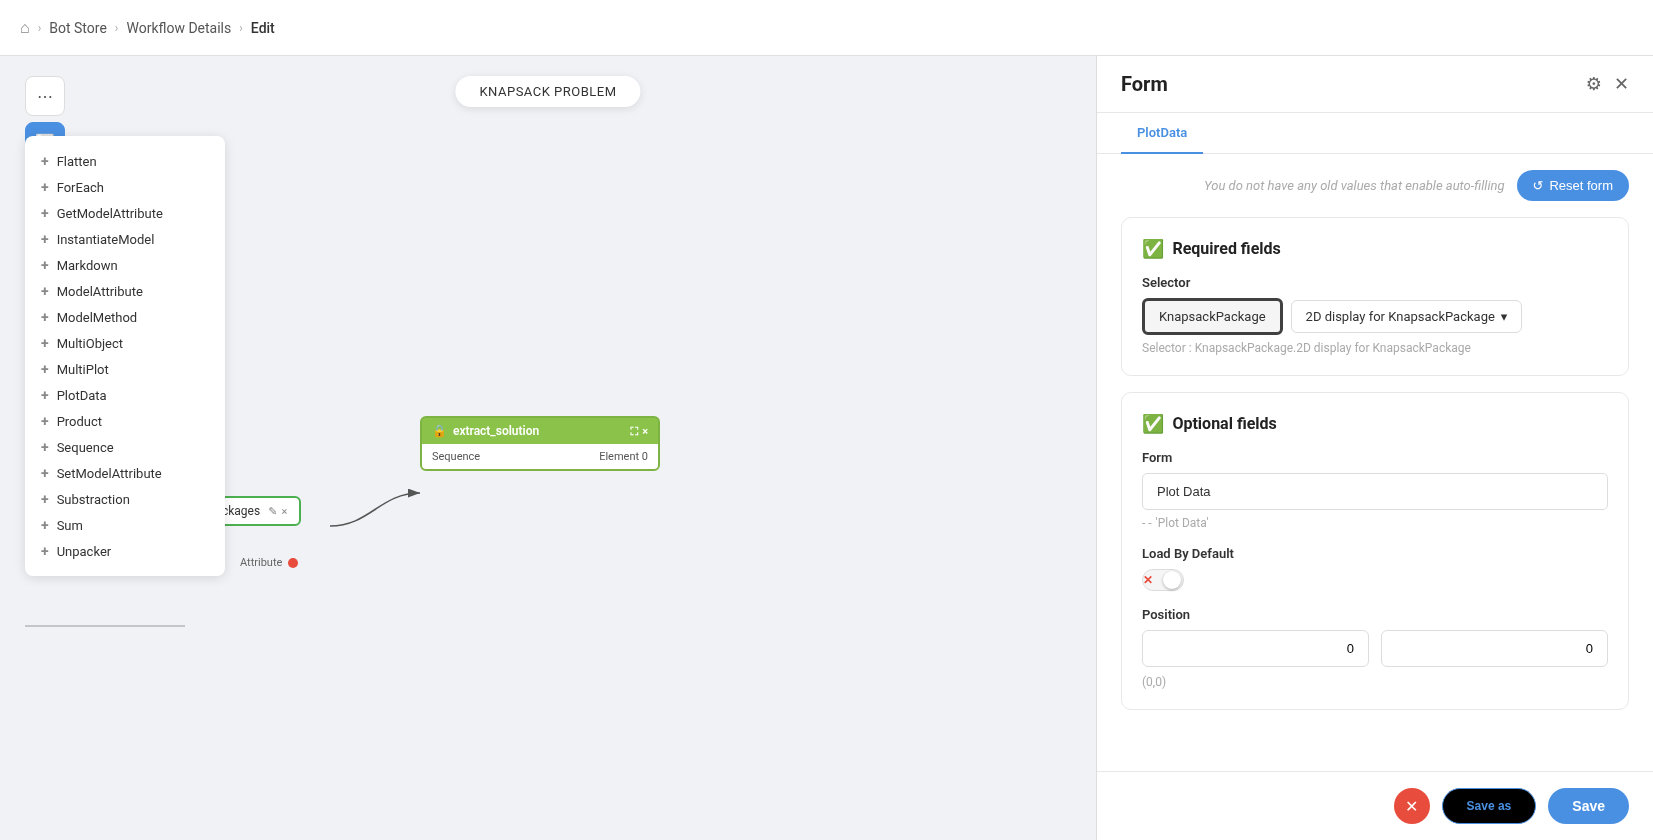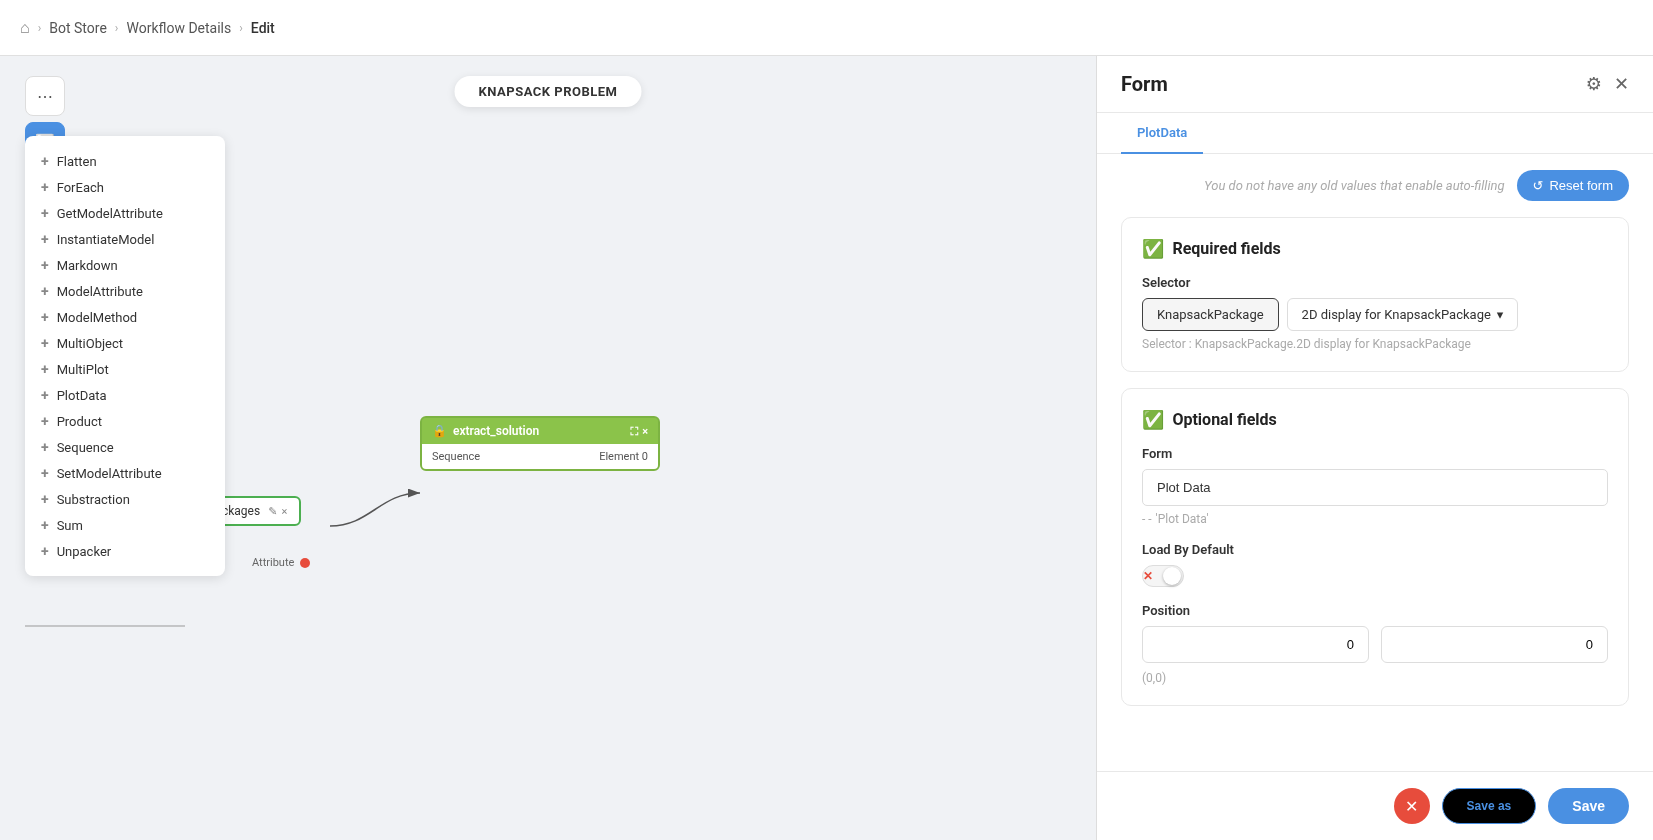"KNAPSACK PROBLEM" .workflow-title { font-weight: 700 -> 400 }
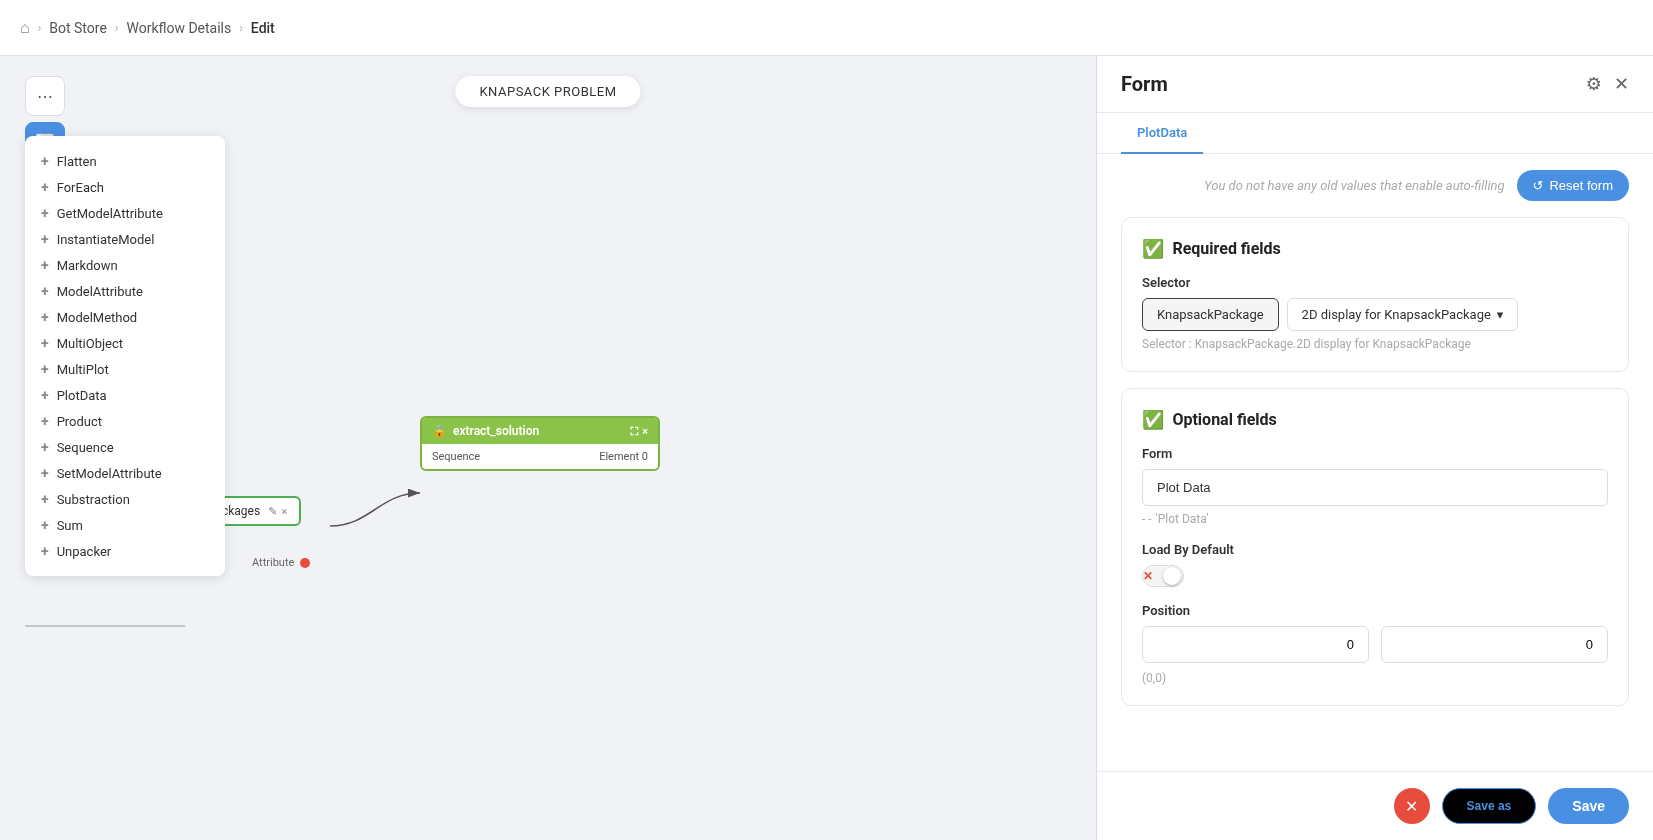"KnapsackPackage" .selector-tag { border: 1px solid #404040 -> 3px solid #404040 }
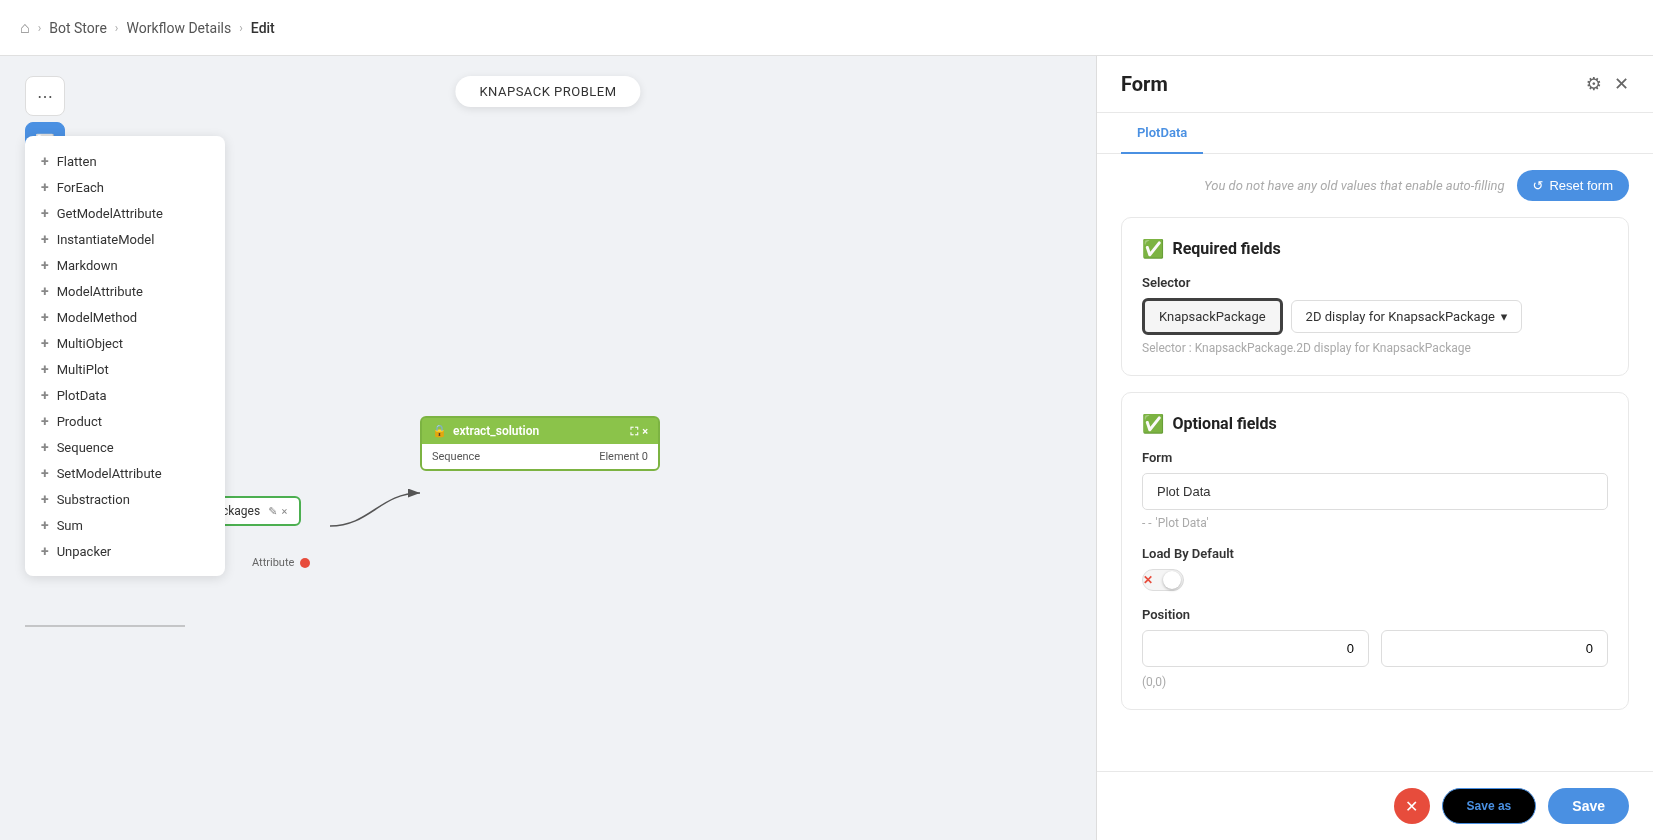"Attribute" .node-attr { left: 252px -> 240px }
